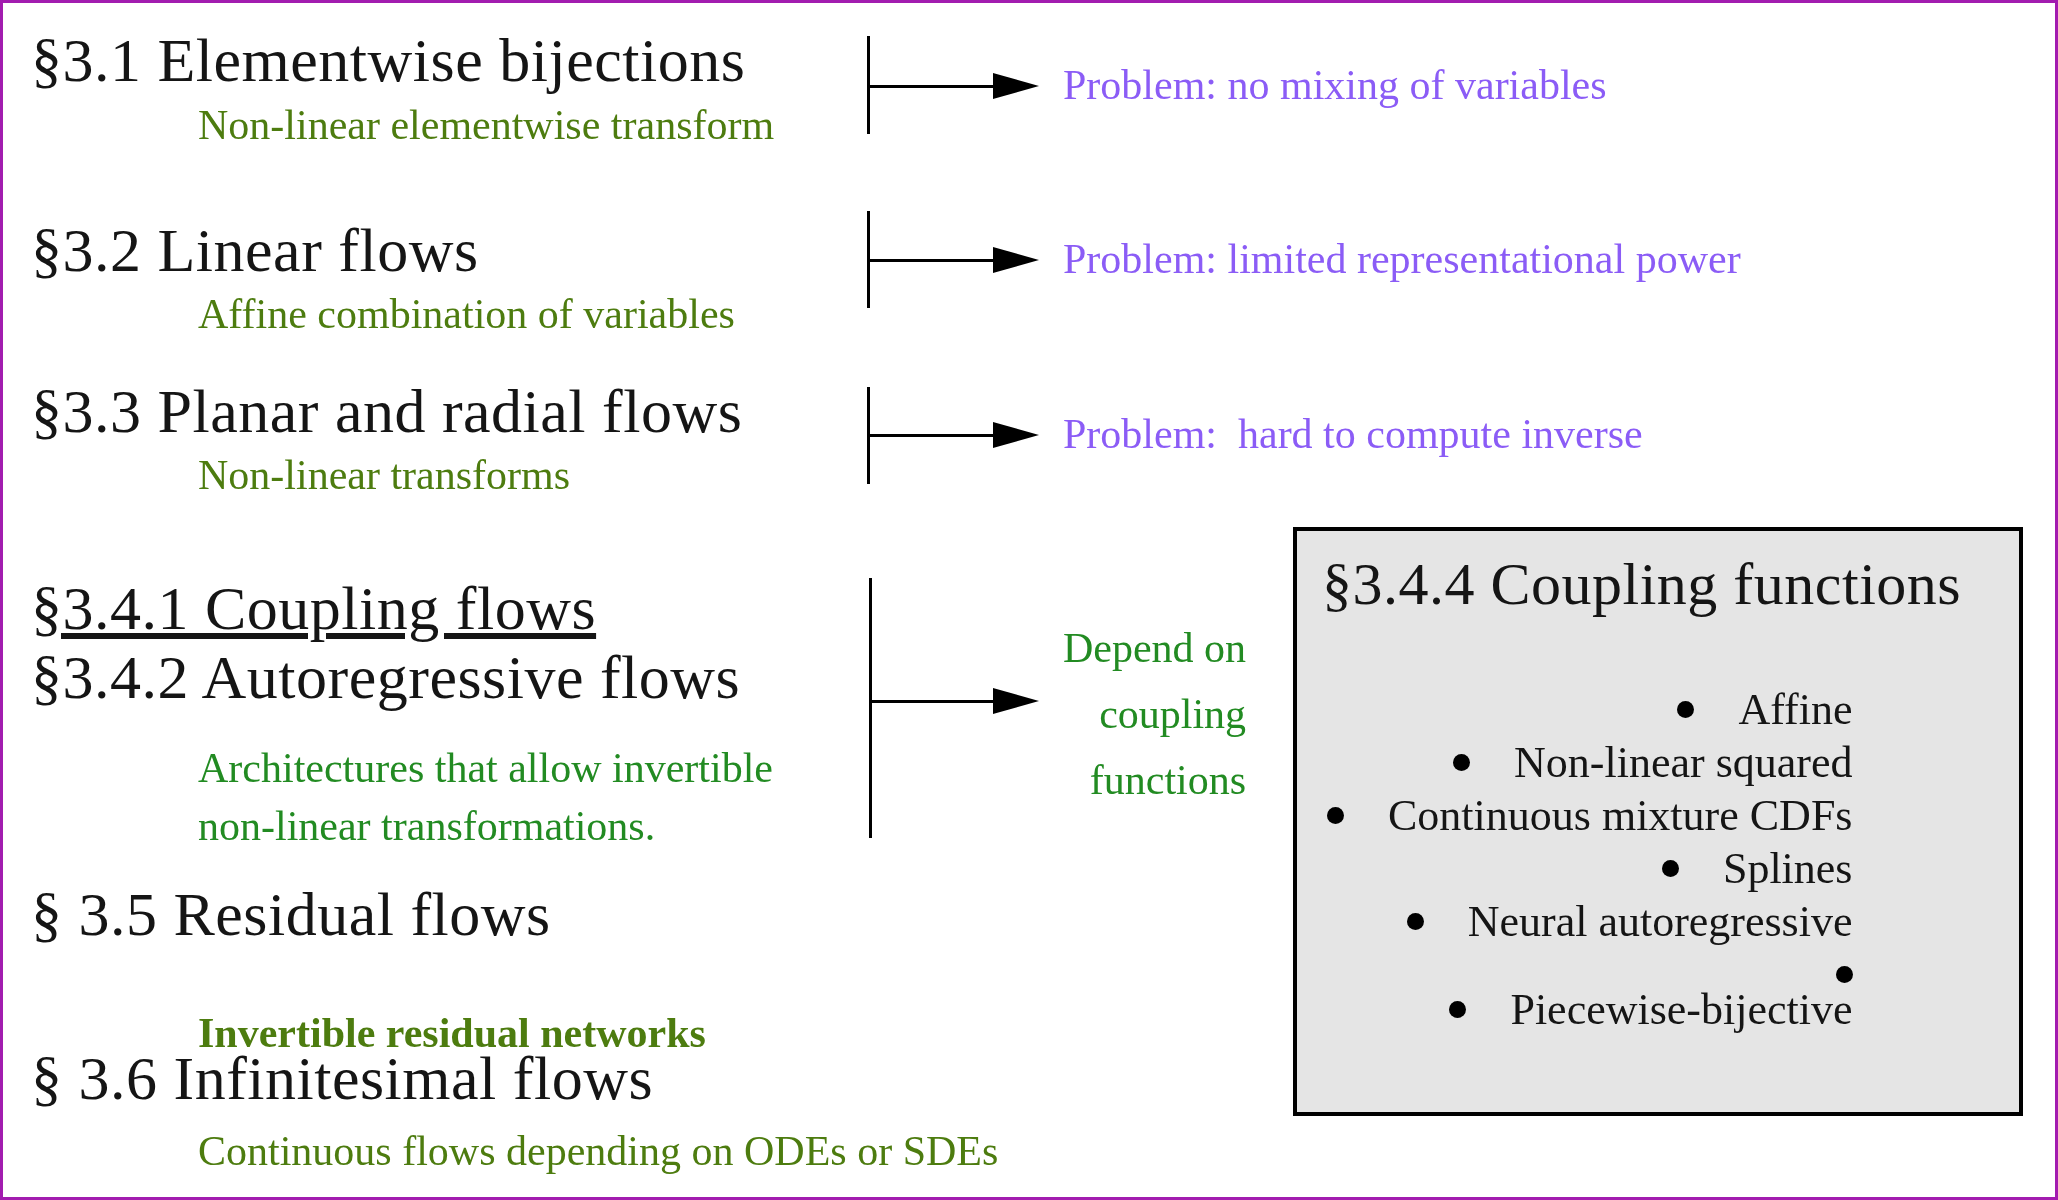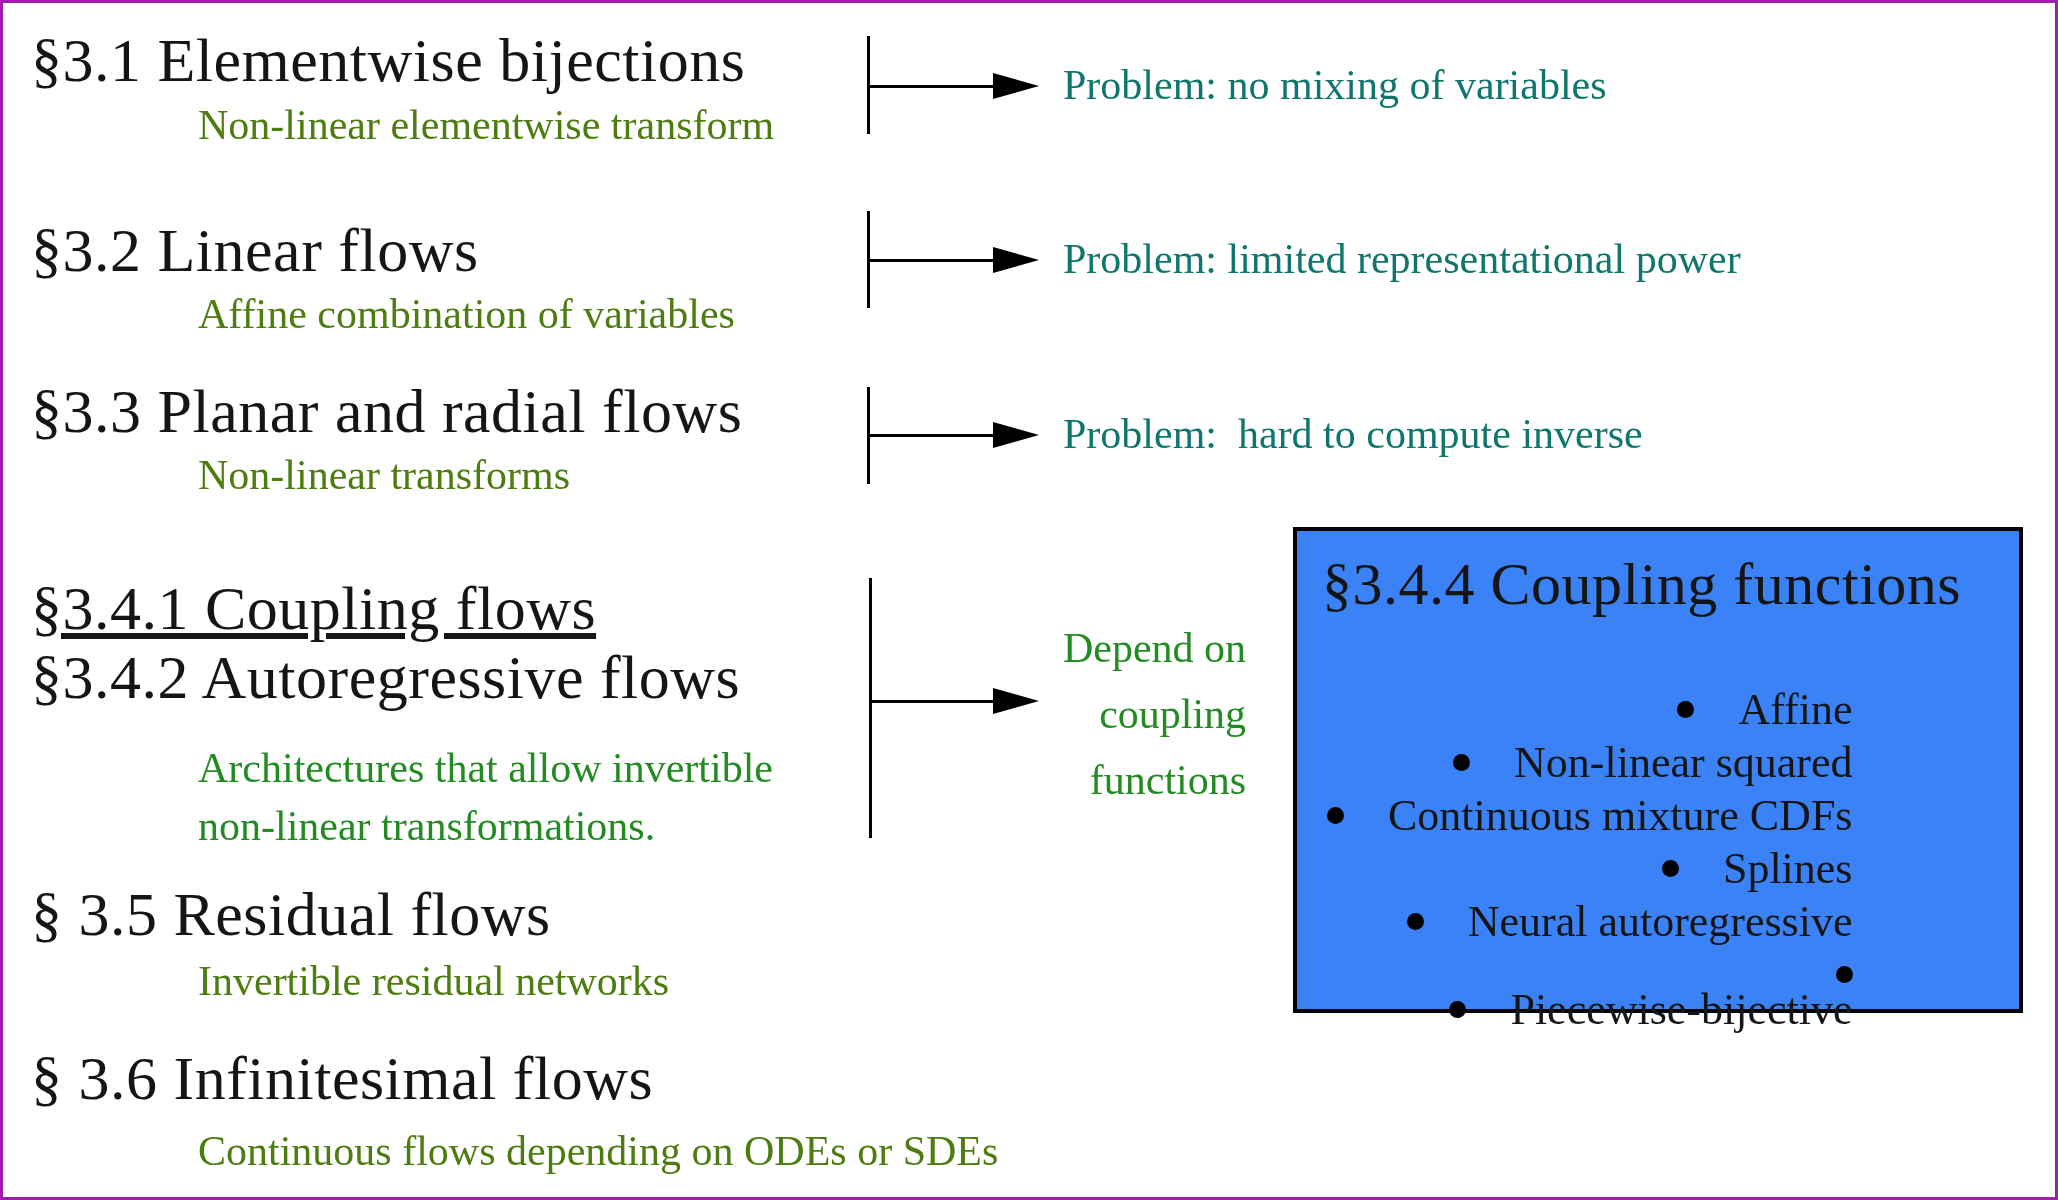"Problem: no mixing of variables" .problem { color: #0f766e -> #8b5cf6 }
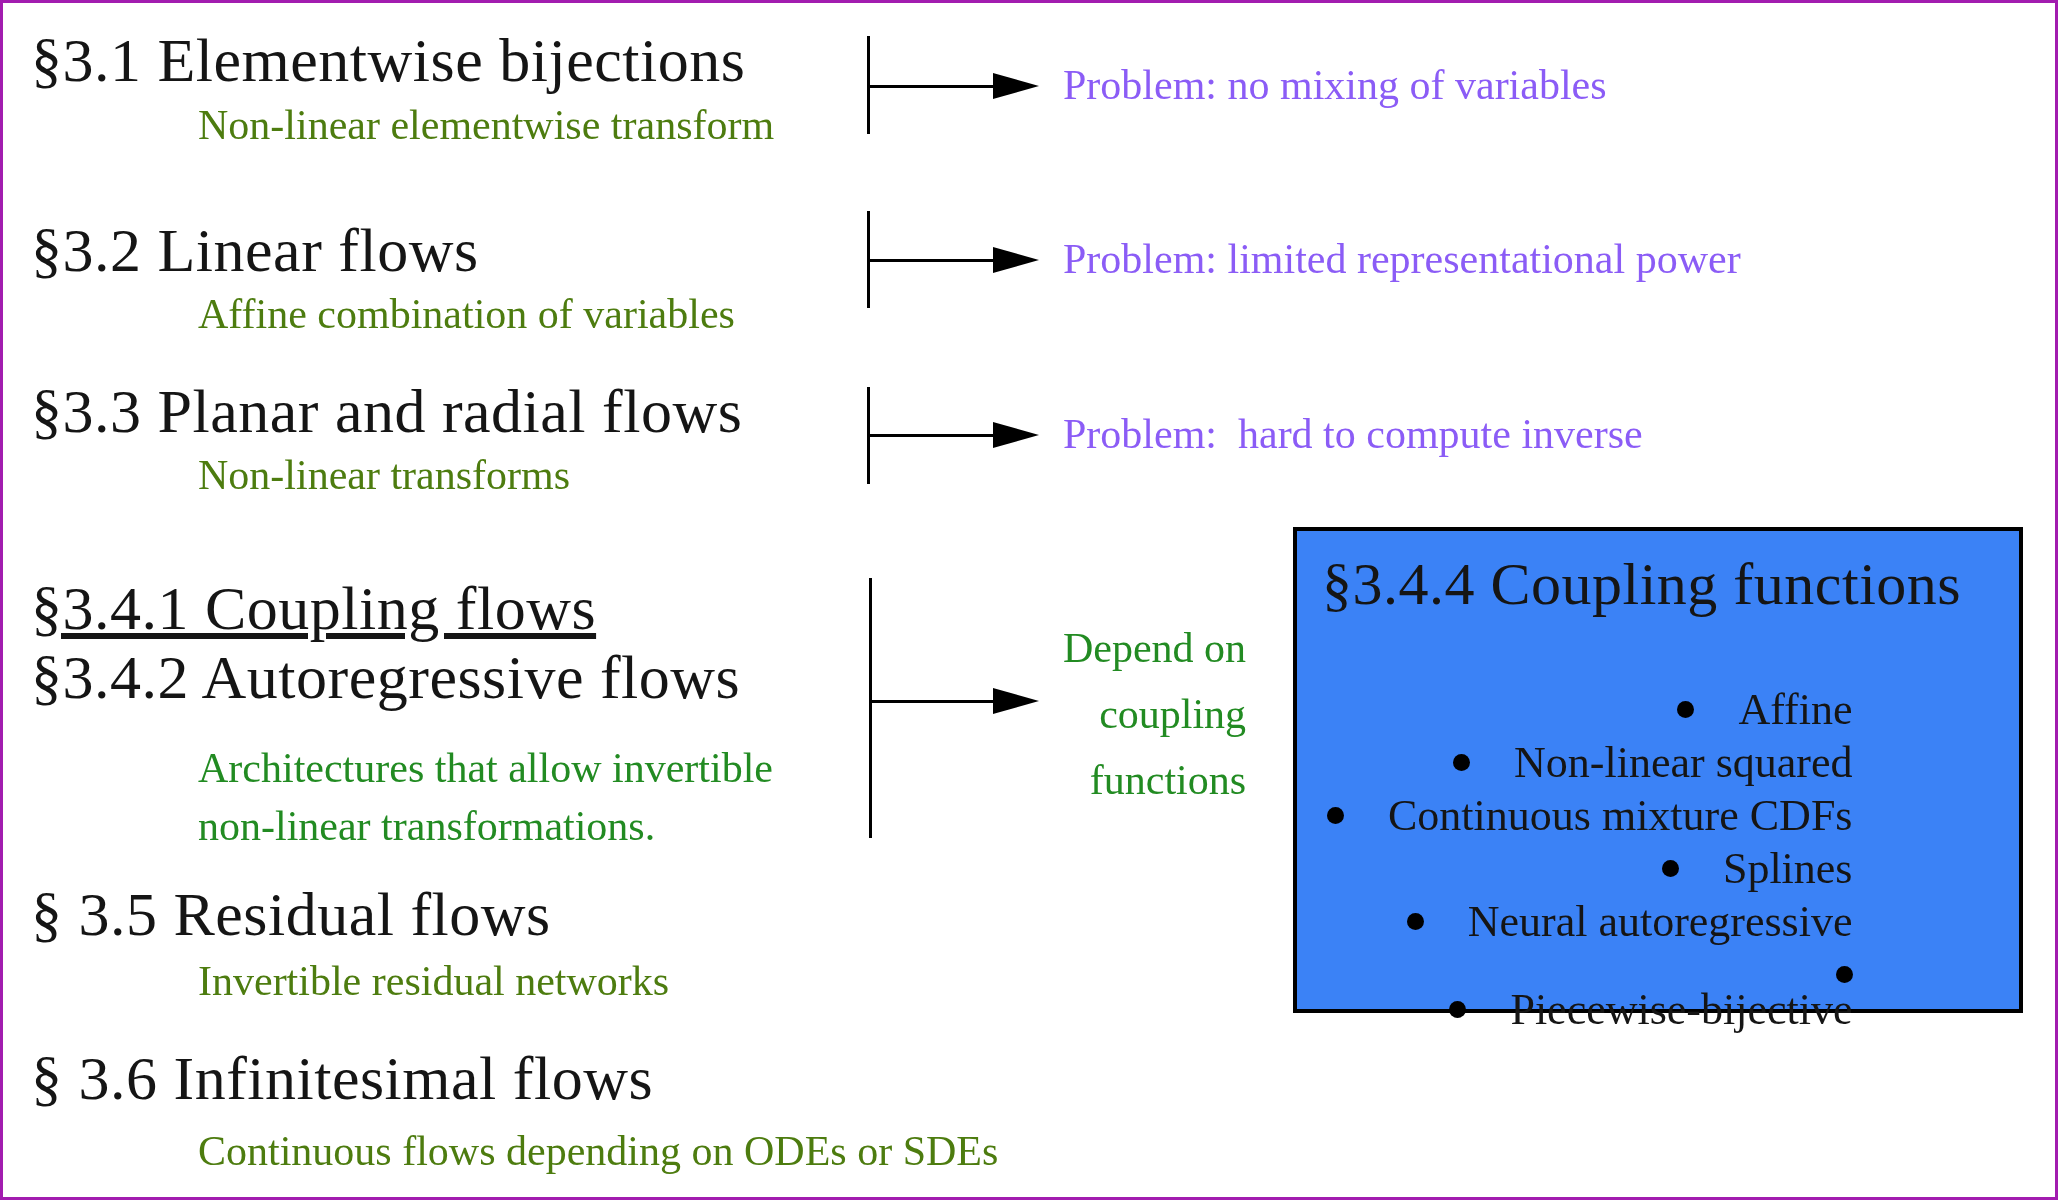"§3.4.4 Coupling functions" .cbox { background: #3b82f6 -> #e5e5e5; height: 486px -> 589px }
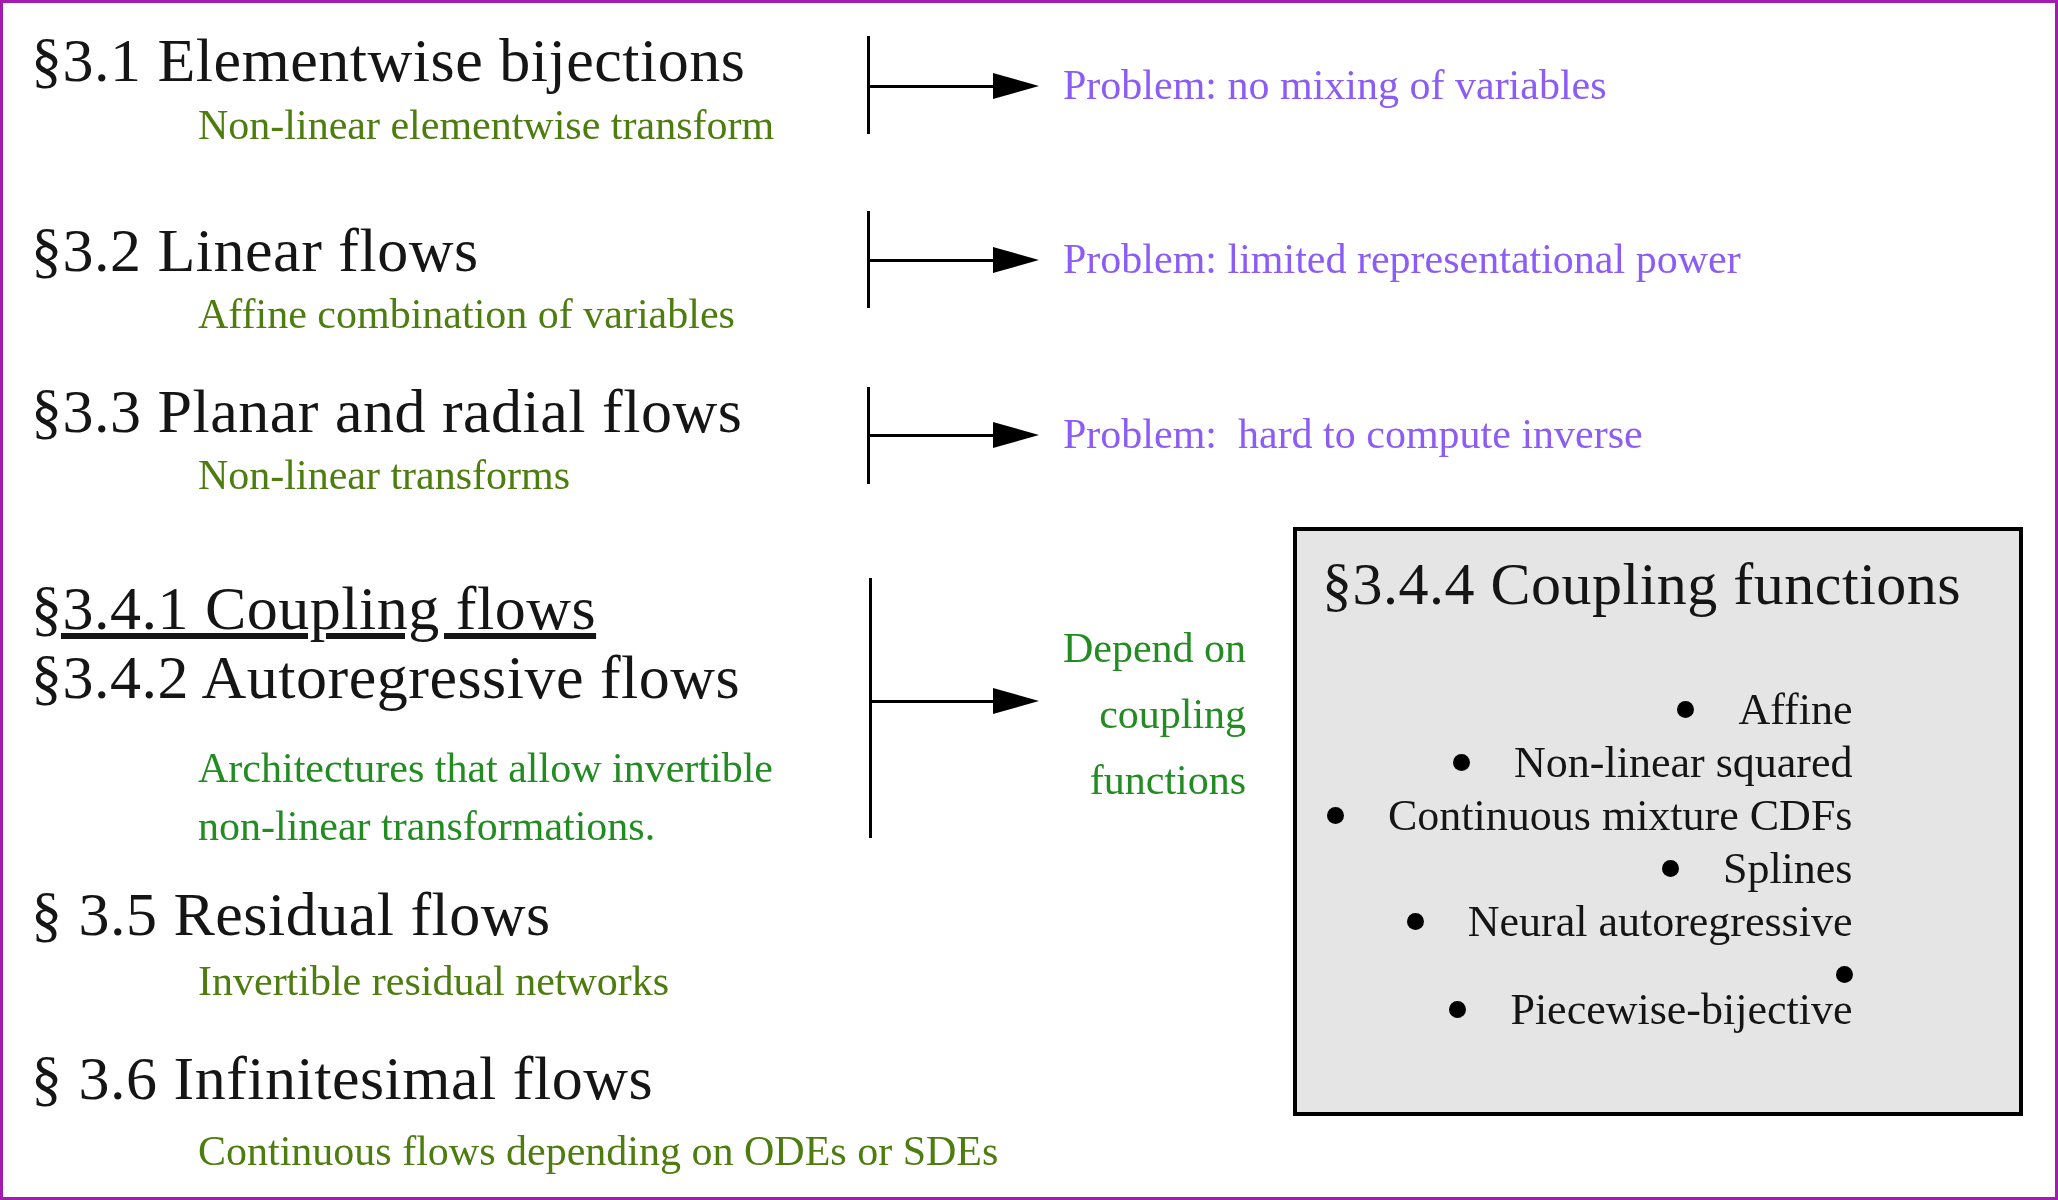"Invertible residual networks" div.abs { font-weight: none -> bold; top: 952px -> 1004px }
